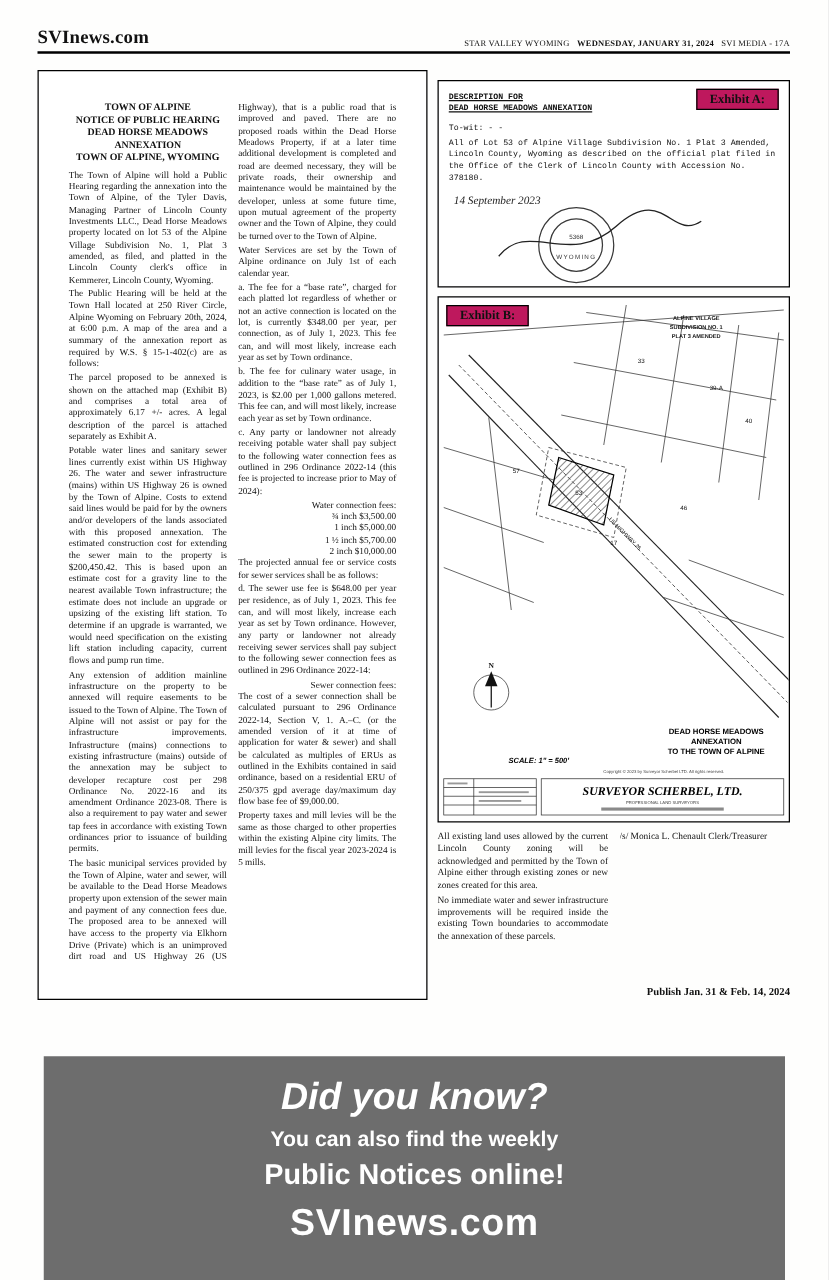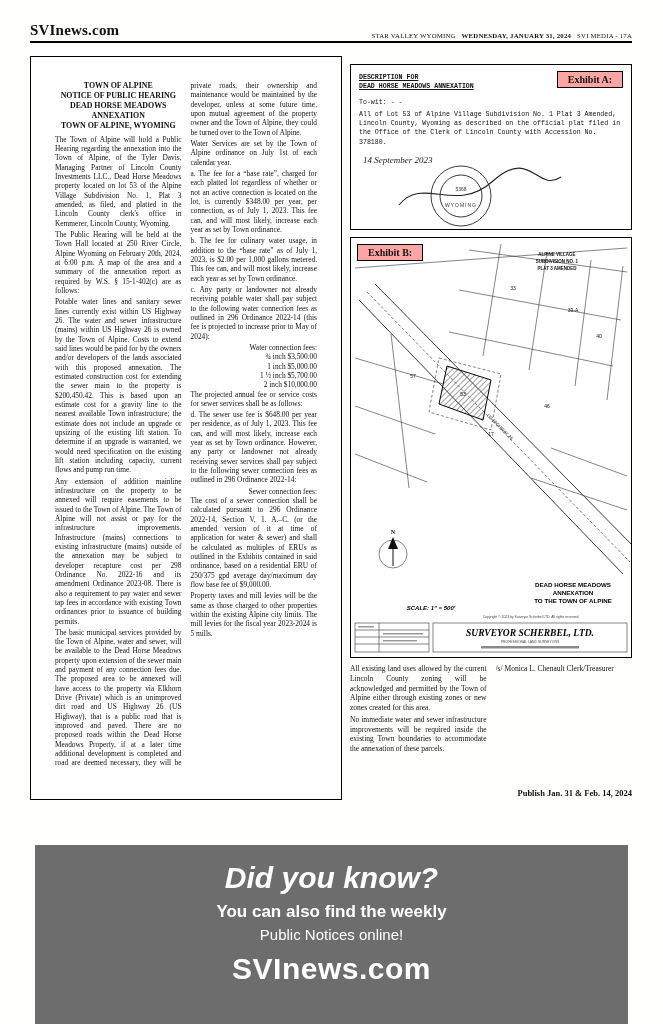"Exhibit A:" .exh-label { background: #fca5a5 -> #be185d }
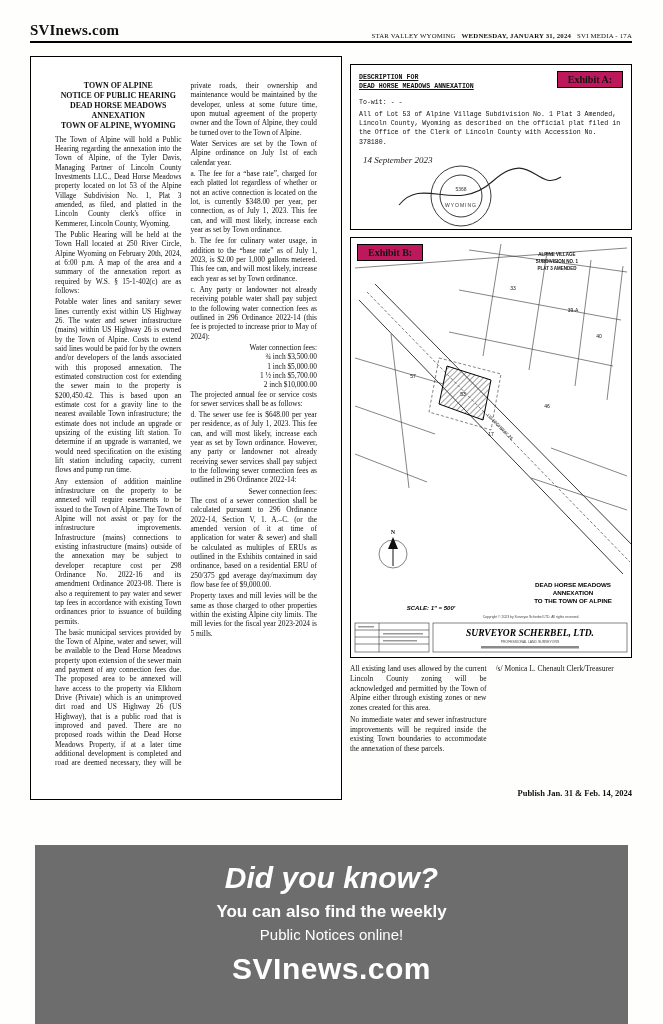"The parcel proposed to be" p.para { html: none -> <p>The parcel proposed to be annexed is shown on the attached map (Exhibit B) and comprises a total area of approximately 6.17 +/- acres. A legal description of the parcel is attached separately as Exhibit A.</p> }
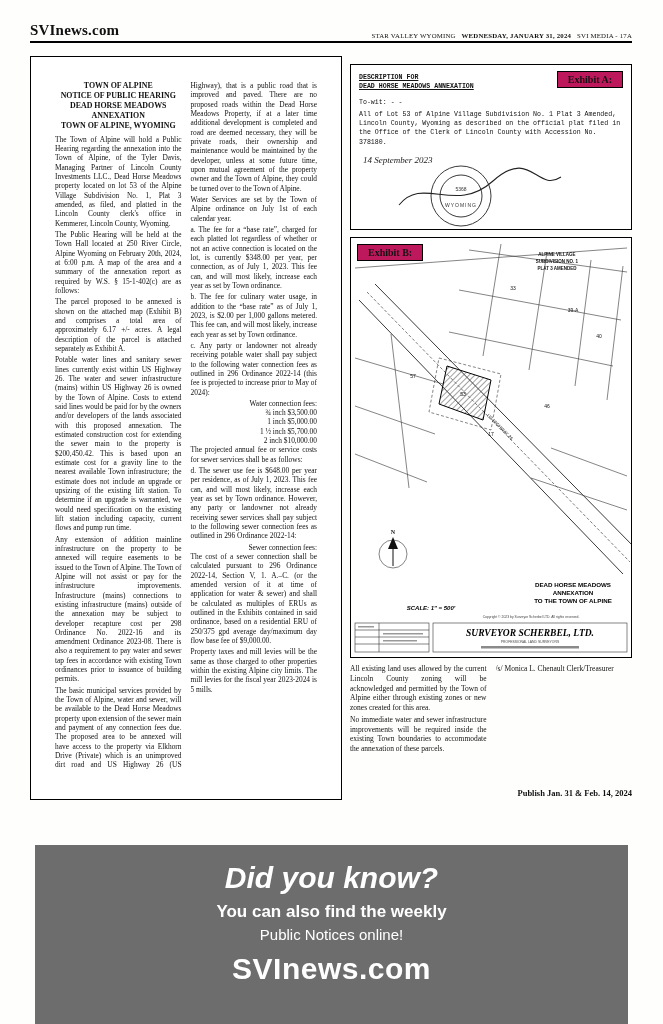"Public Notices online!" .promo3 { font-size: 15px -> 23px; font-weight: normal -> bold }
